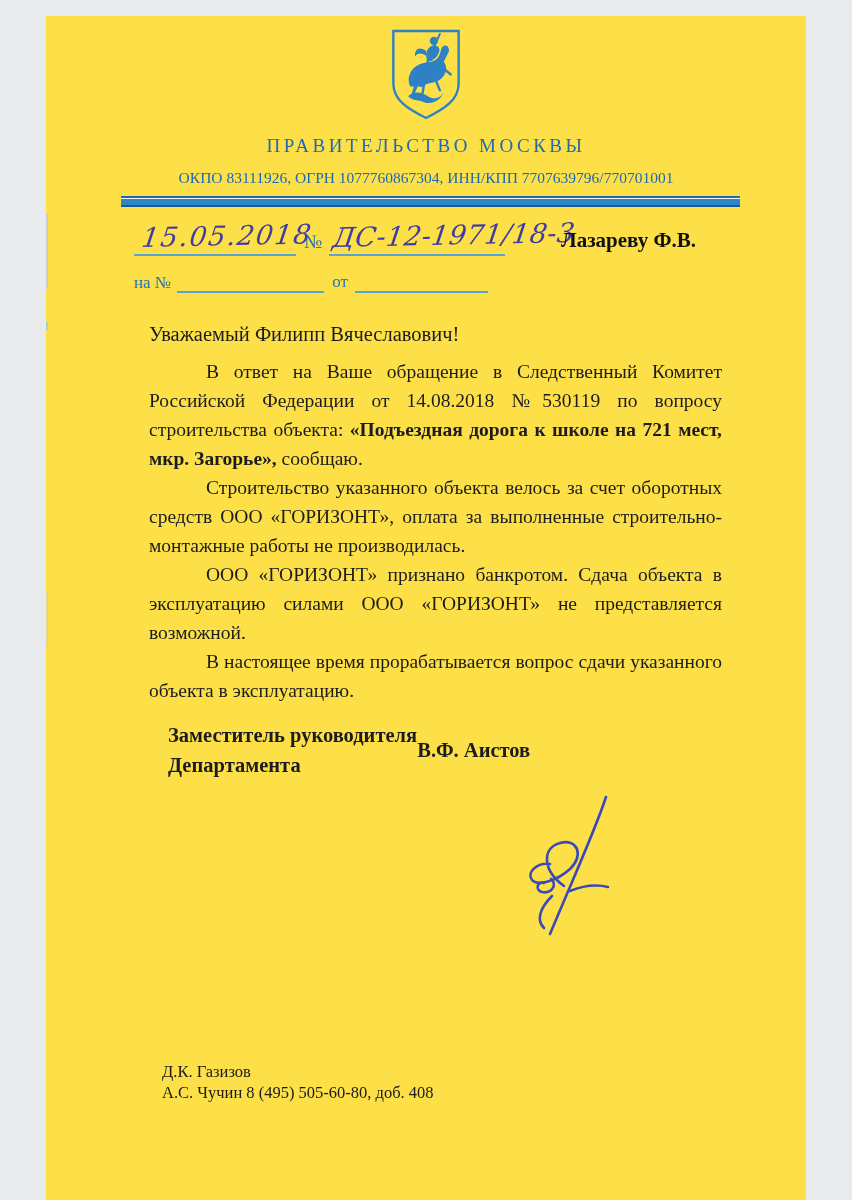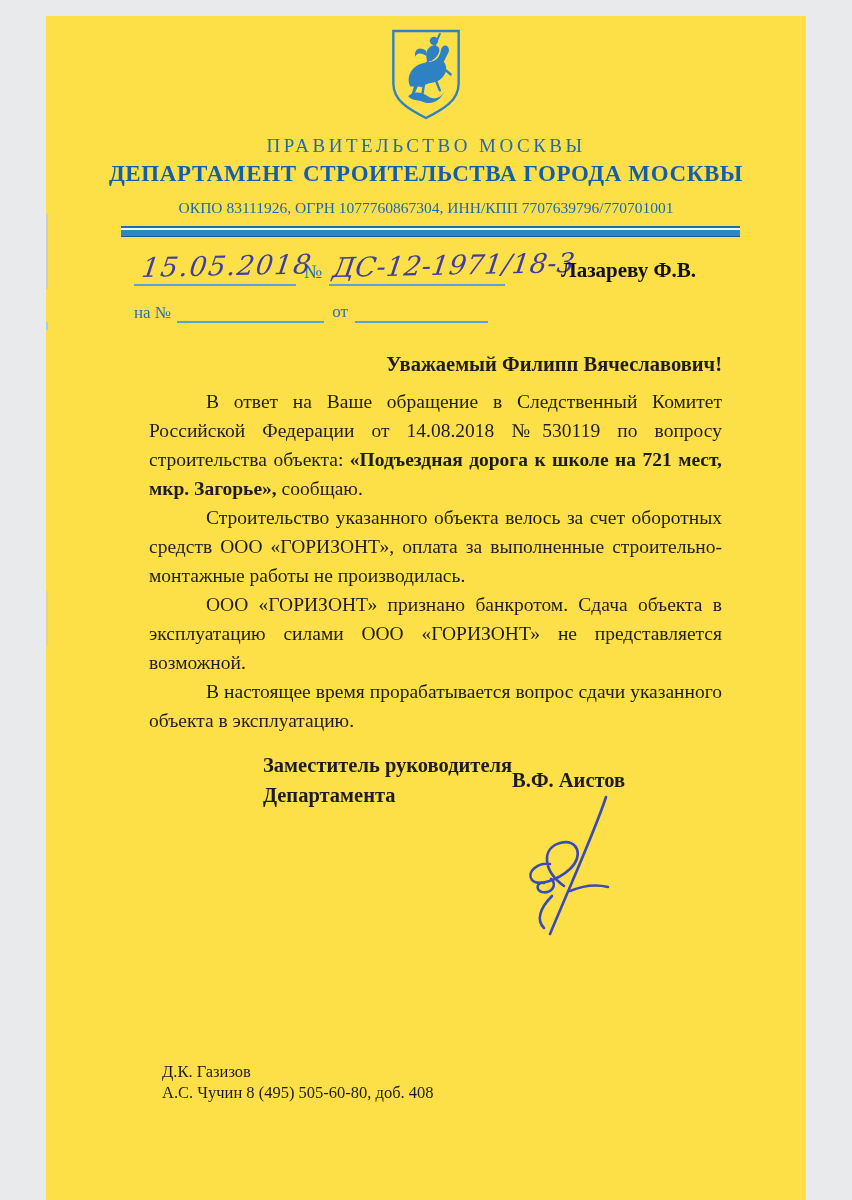"ДЕПАРТАМЕНТ СТРОИТЕЛЬСТВА ГОРОДА МОСКВЫ" div.dept-line { html: <div>ДЕПАРТАМЕНТ СТРОИТЕЛЬСТВА ГОРОДА МОСКВЫ</div> -> none }
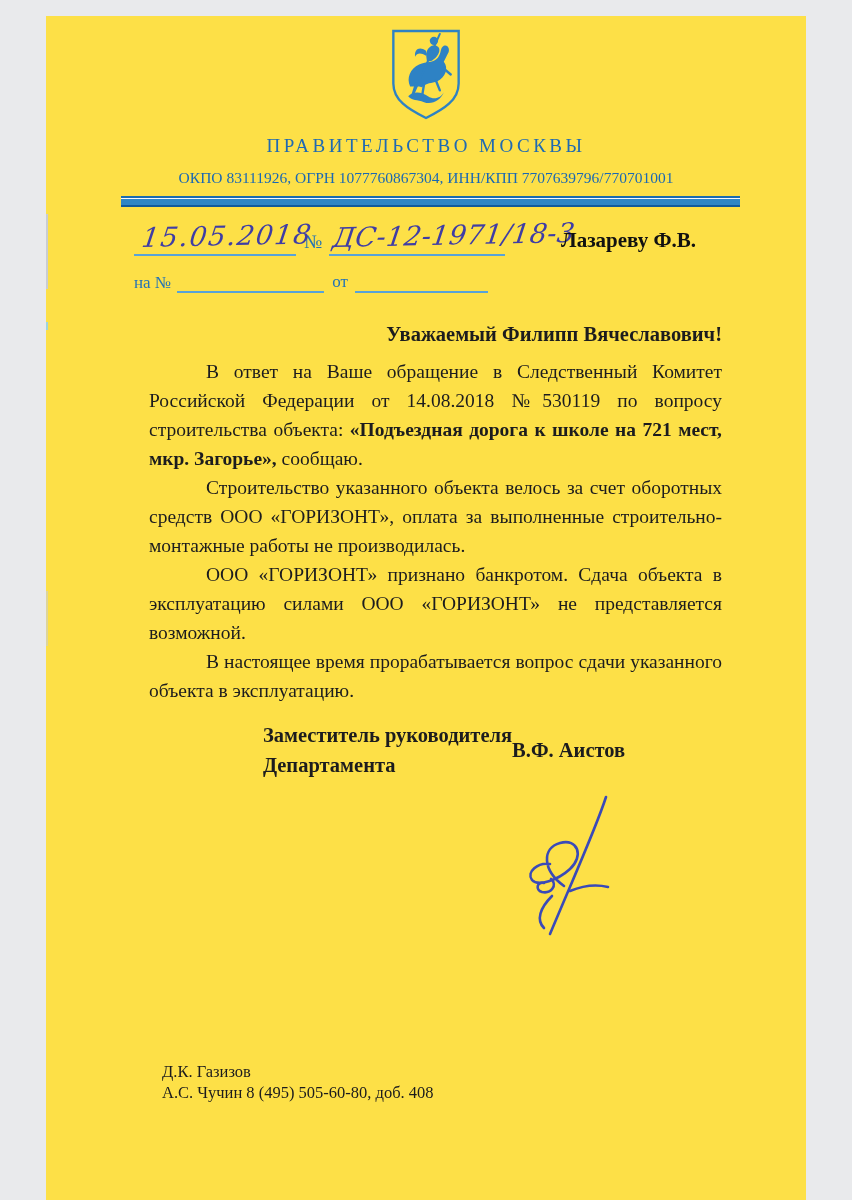"Уважаемый Филипп Вячеславович!" .salutation { font-weight: bold -> normal; text-align: right -> left }
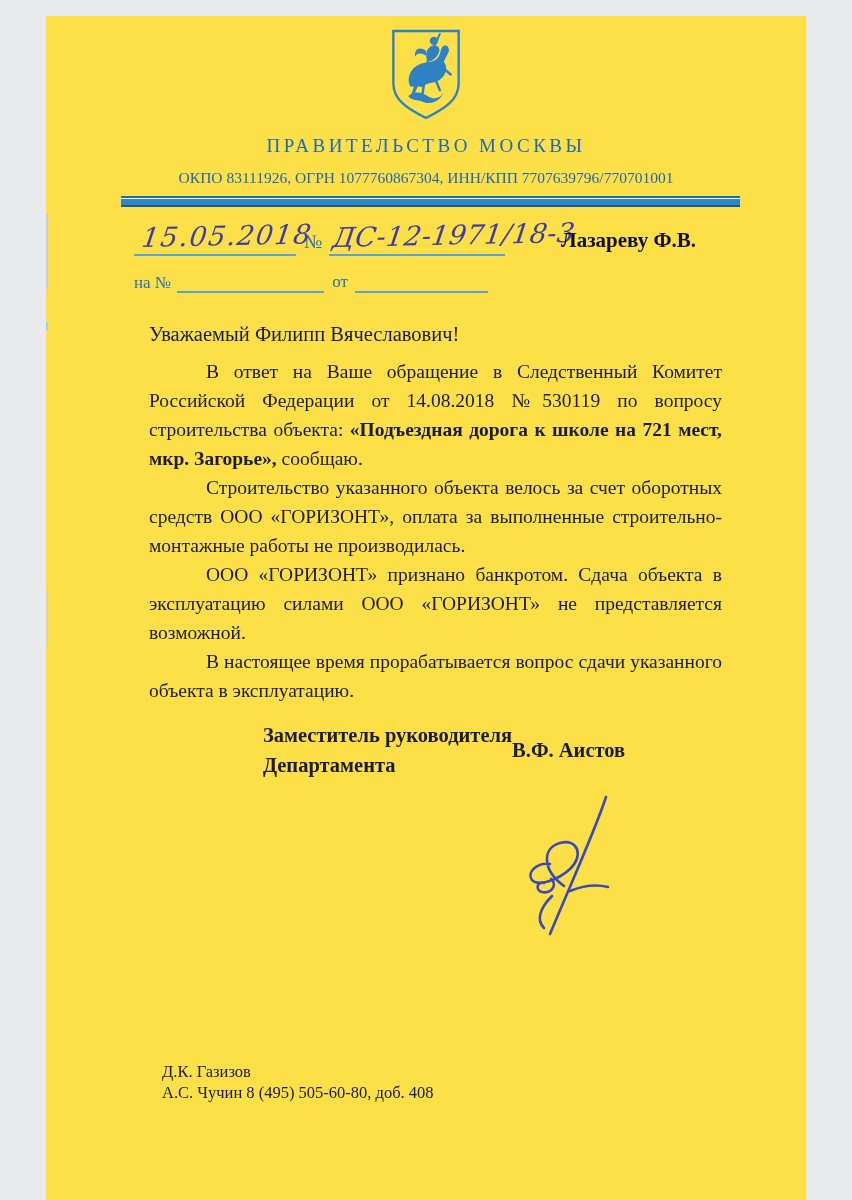"Заместитель руководителя" .sig-row { justify-content: center -> flex-start }
